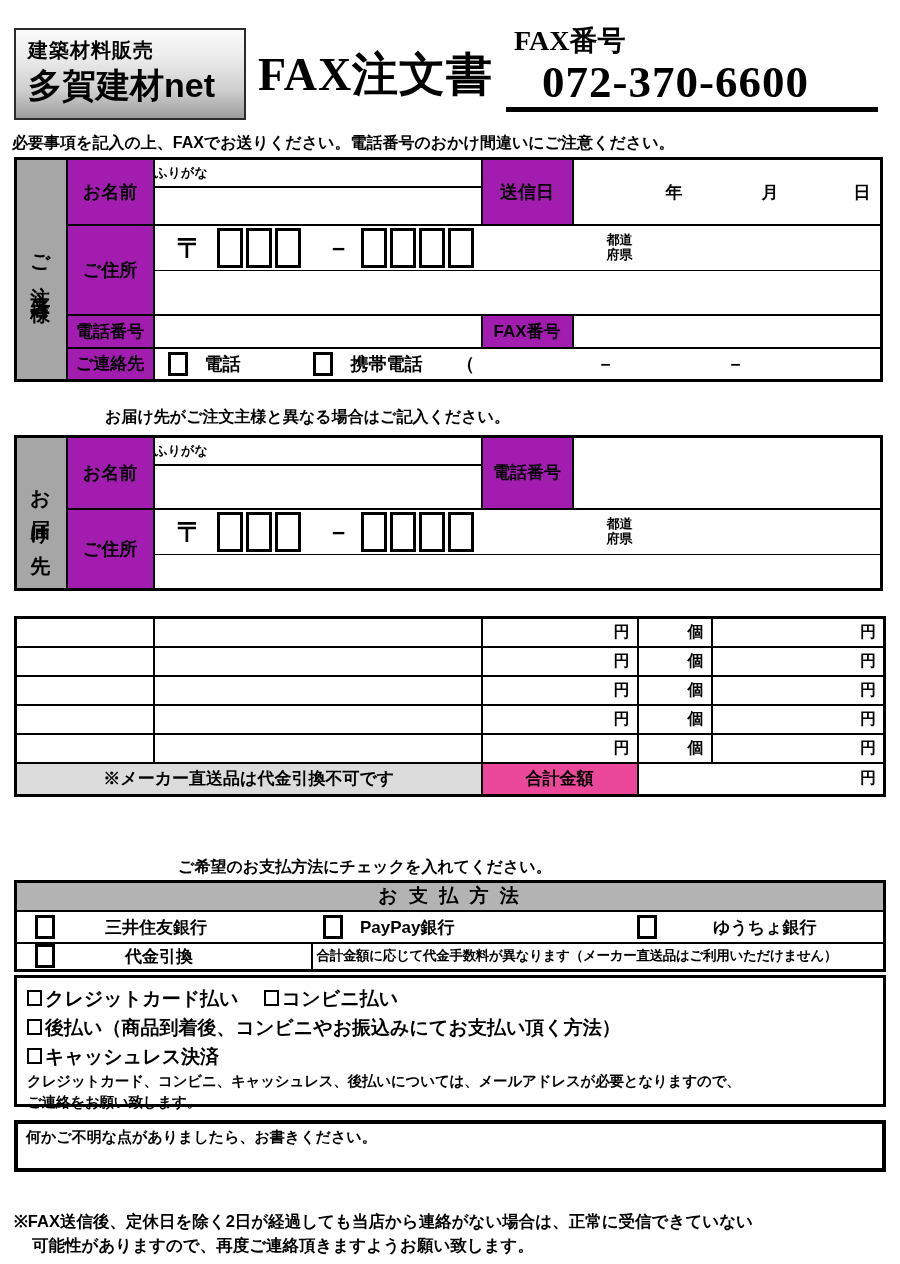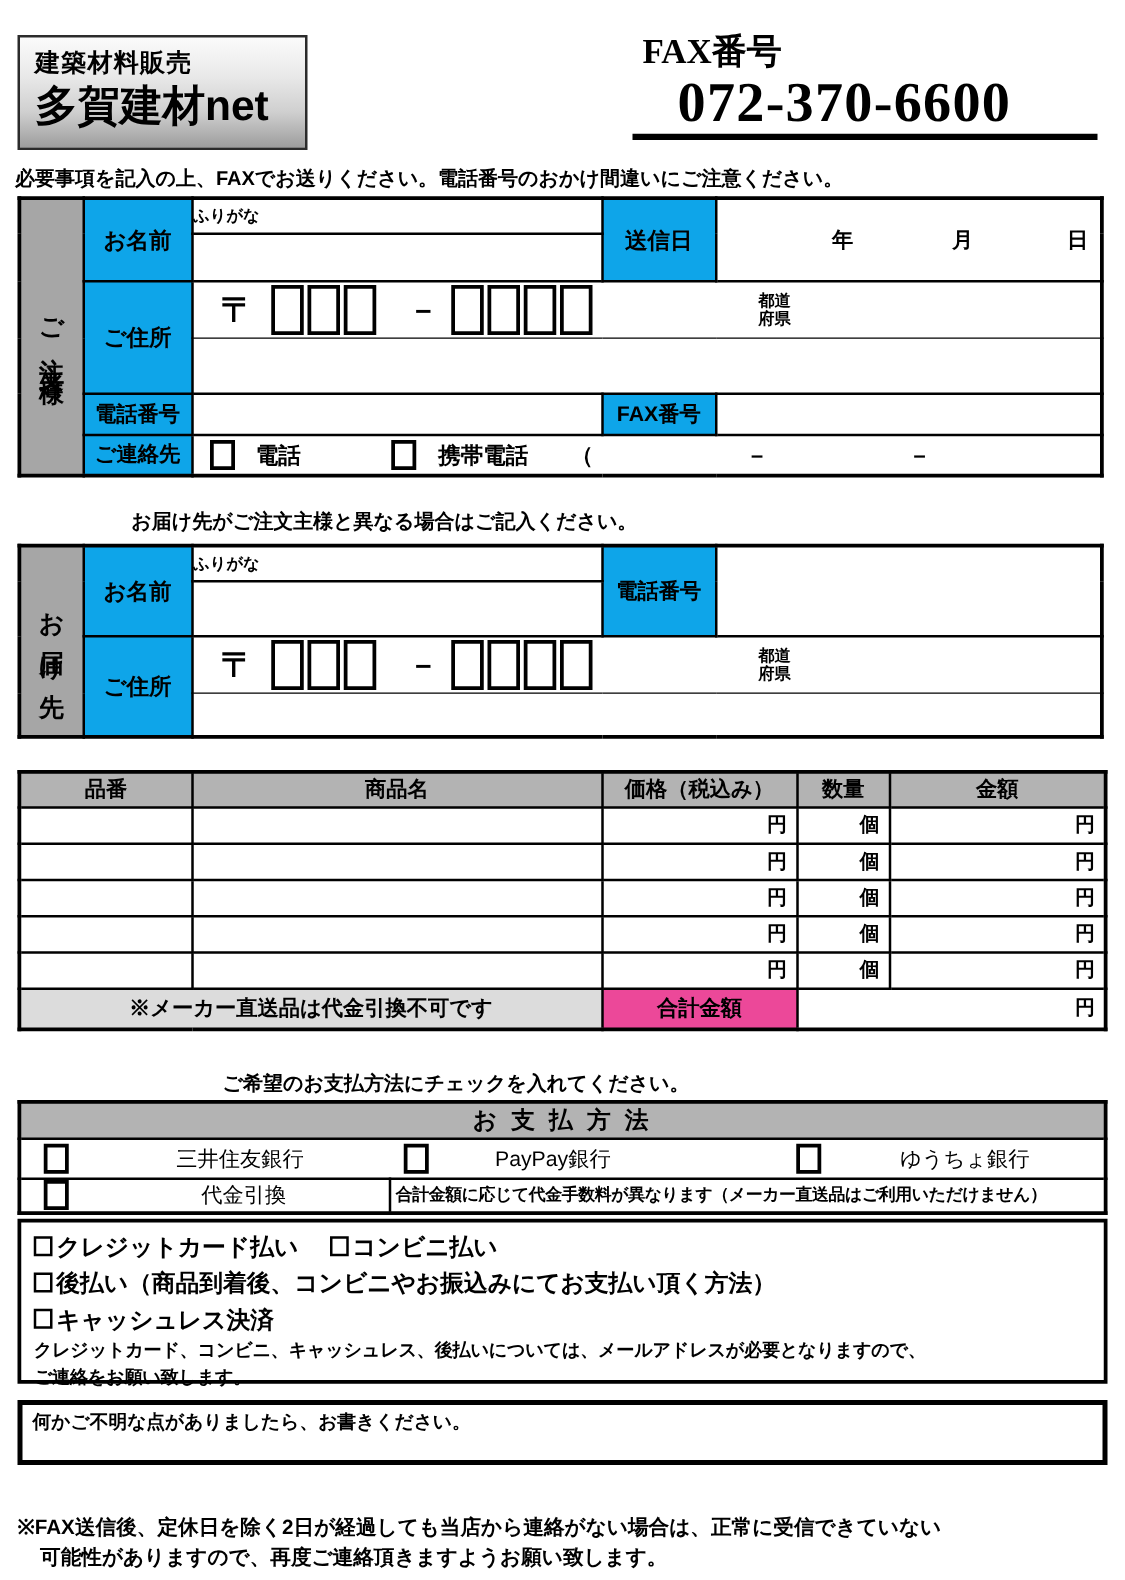"FAX注文書" div.doc-title { html: none -> <div>FAX注文書</div> }
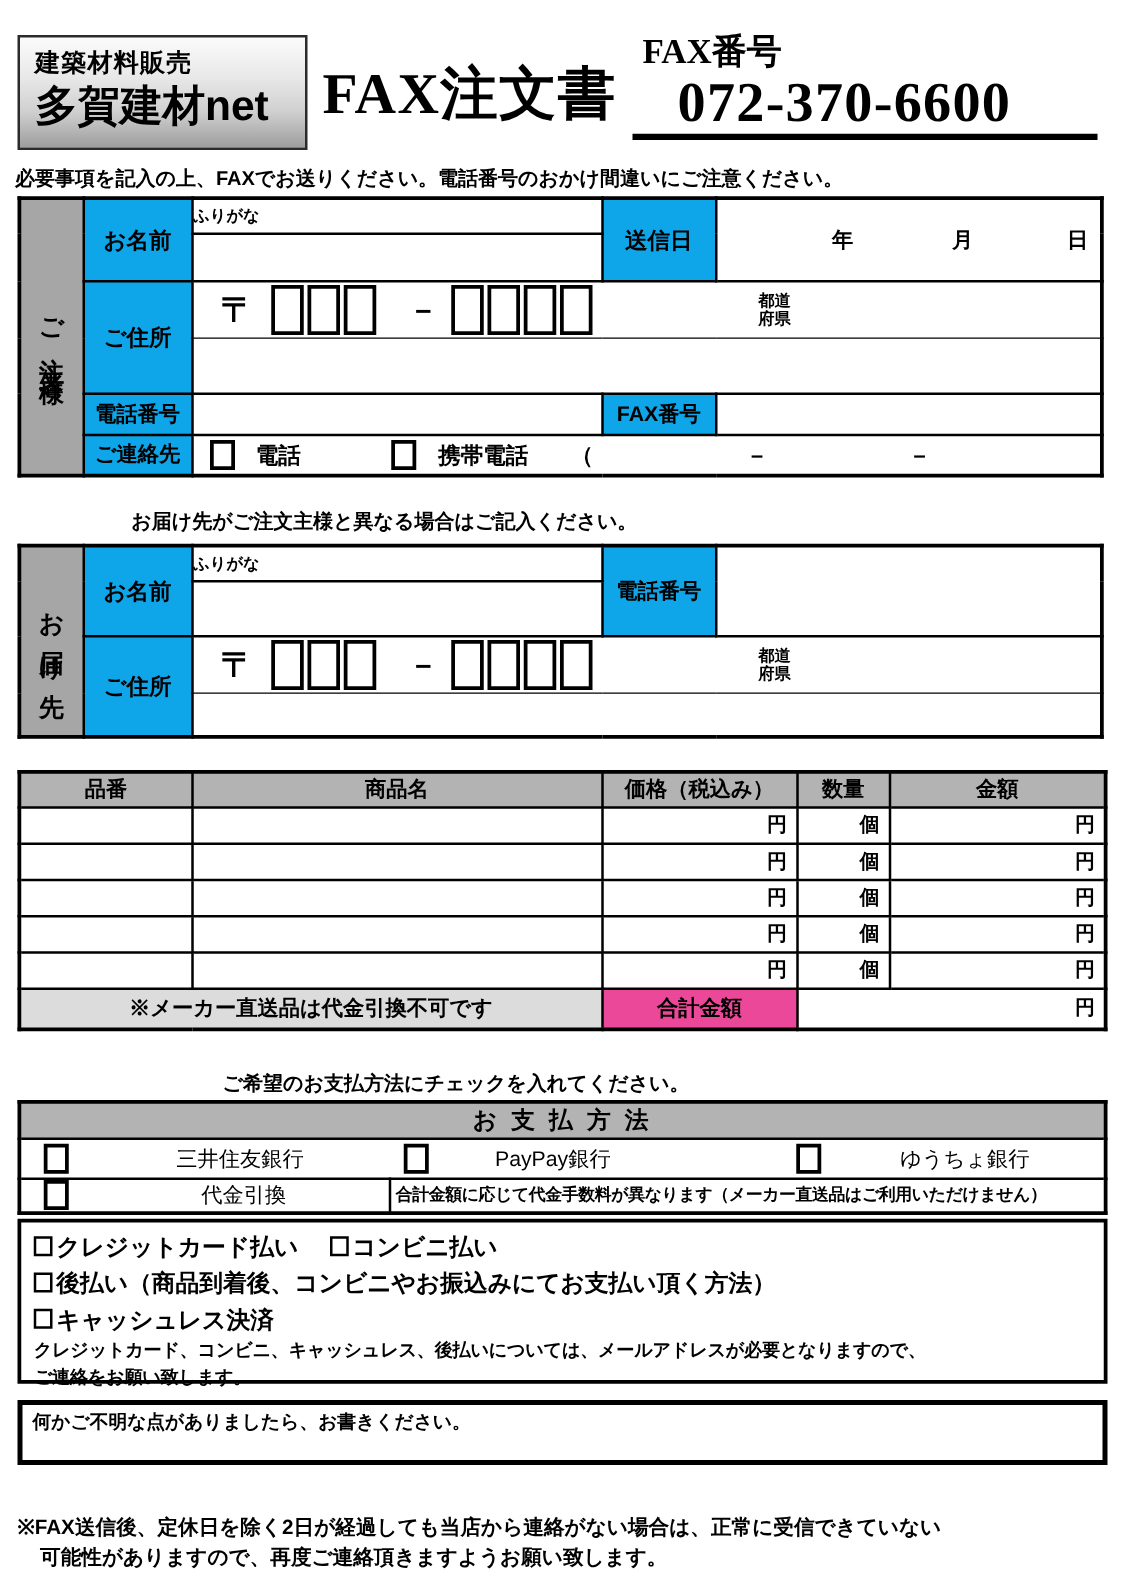"お名前" .lcell { background: #0ea5e9 -> #a21caf }
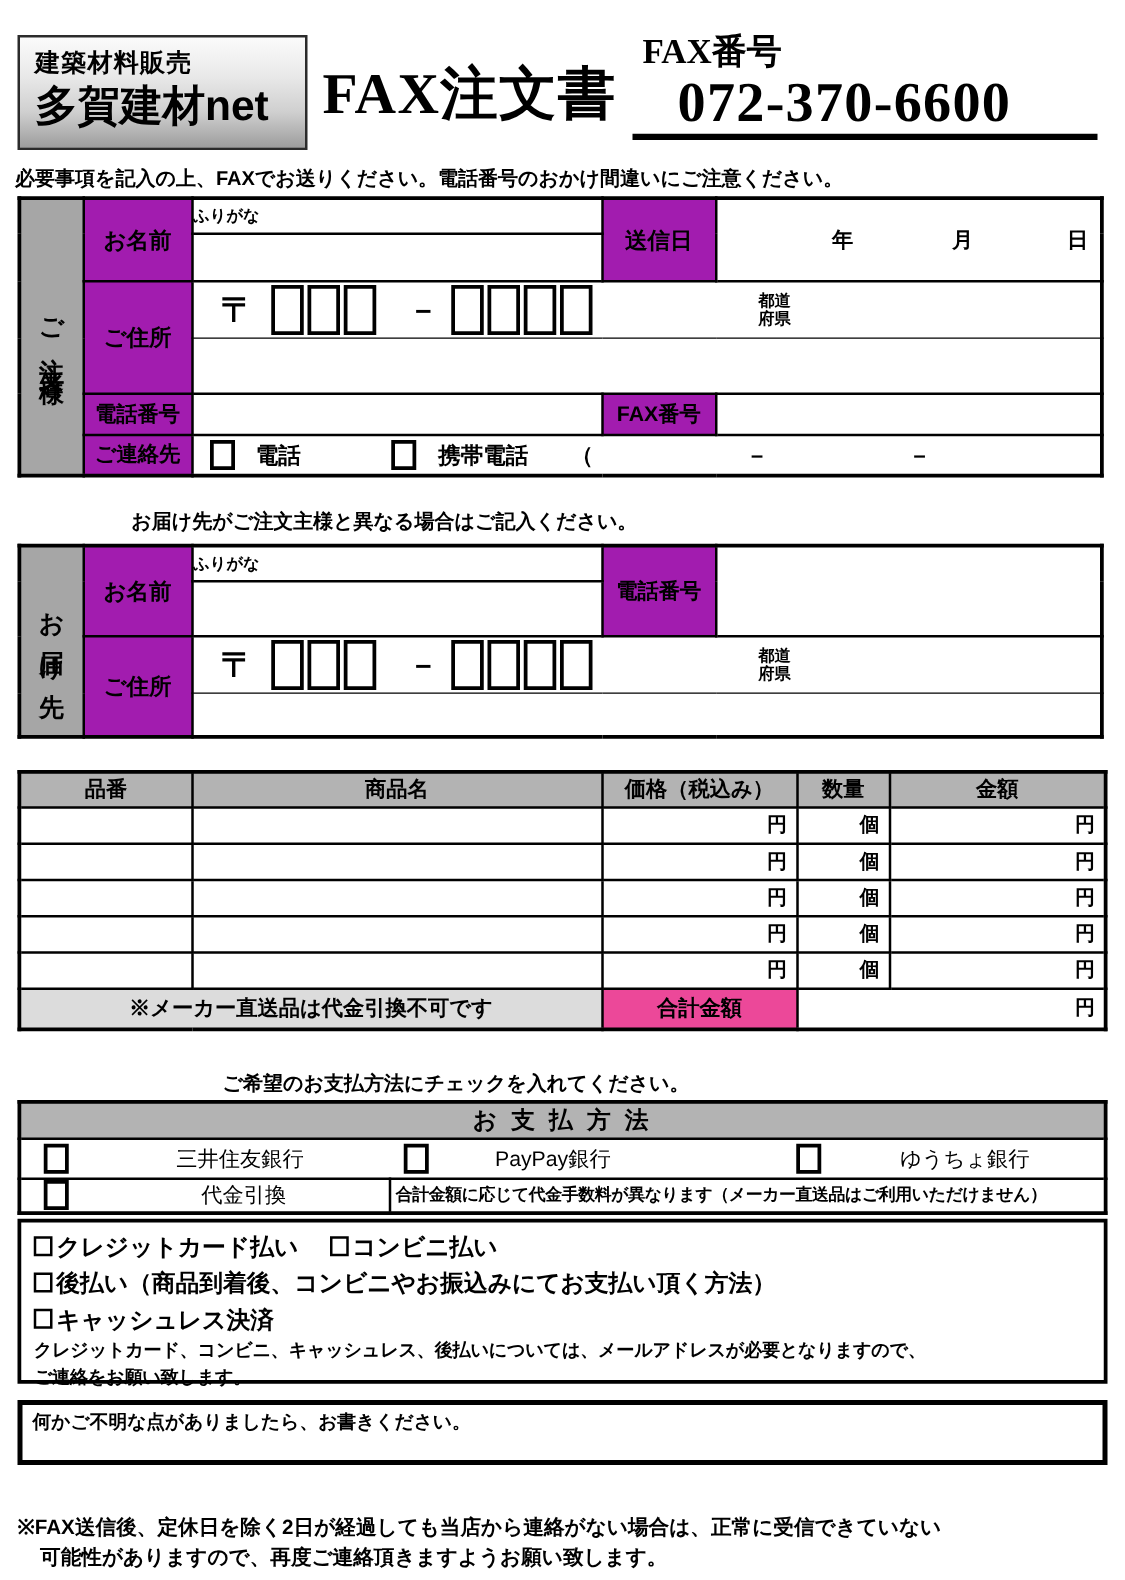"品番" tr { html: <tr> <th>品番</th> <th>商品名</th> <th>価格（税込み）</th> <th>数量</th> <th>金額</th> </tr> -> none }
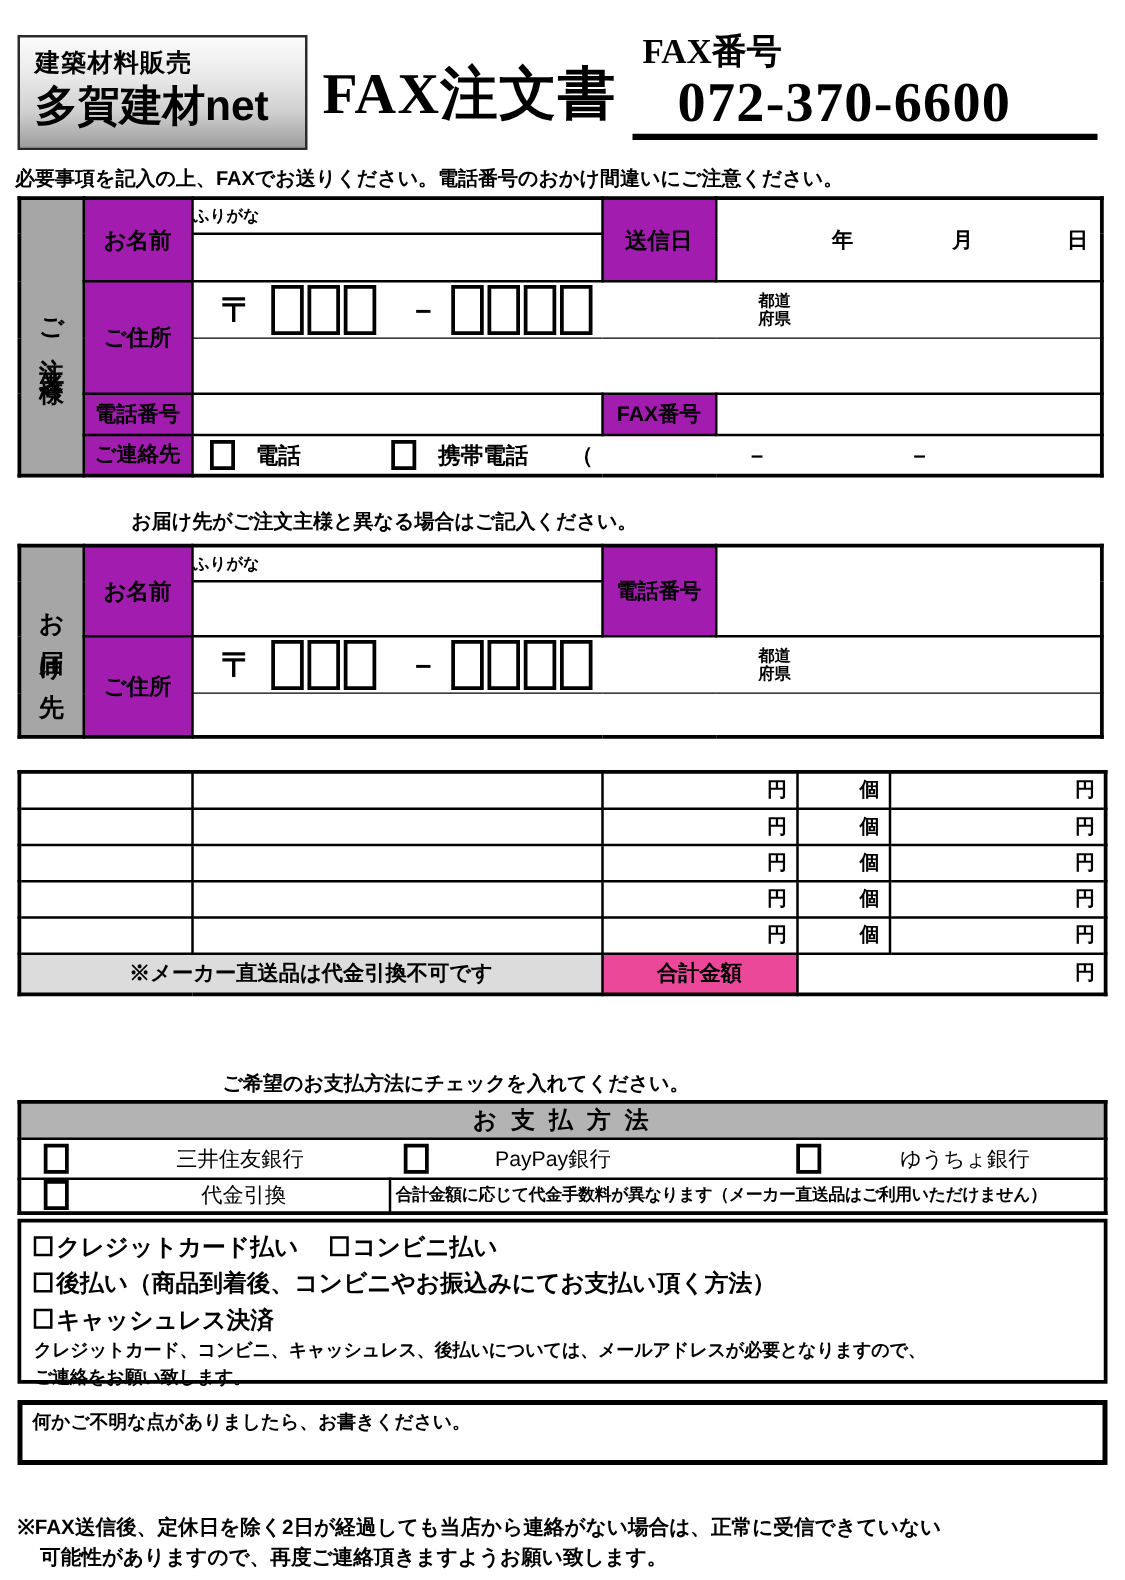"三井住友銀行" .bank-label { font-weight: 400 -> 700; margin-left: 36px -> none }
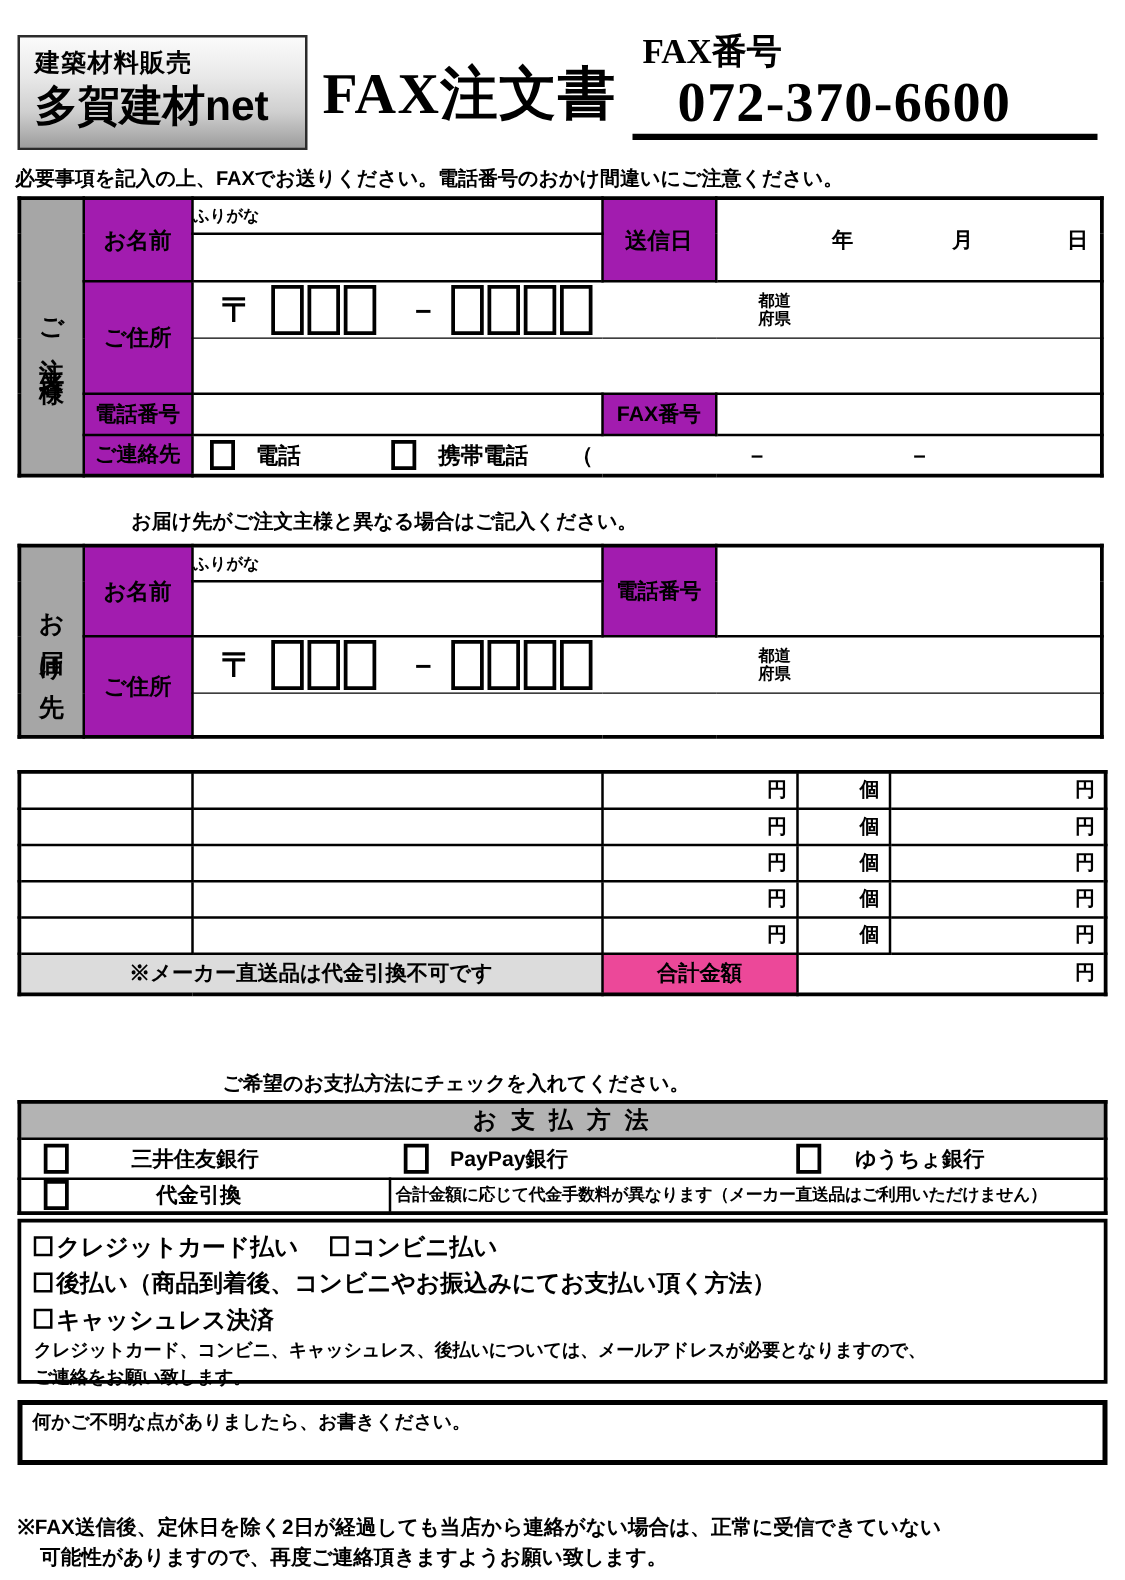"ゆうちょ銀行" span.bank-label { left: 667px -> 696px }
